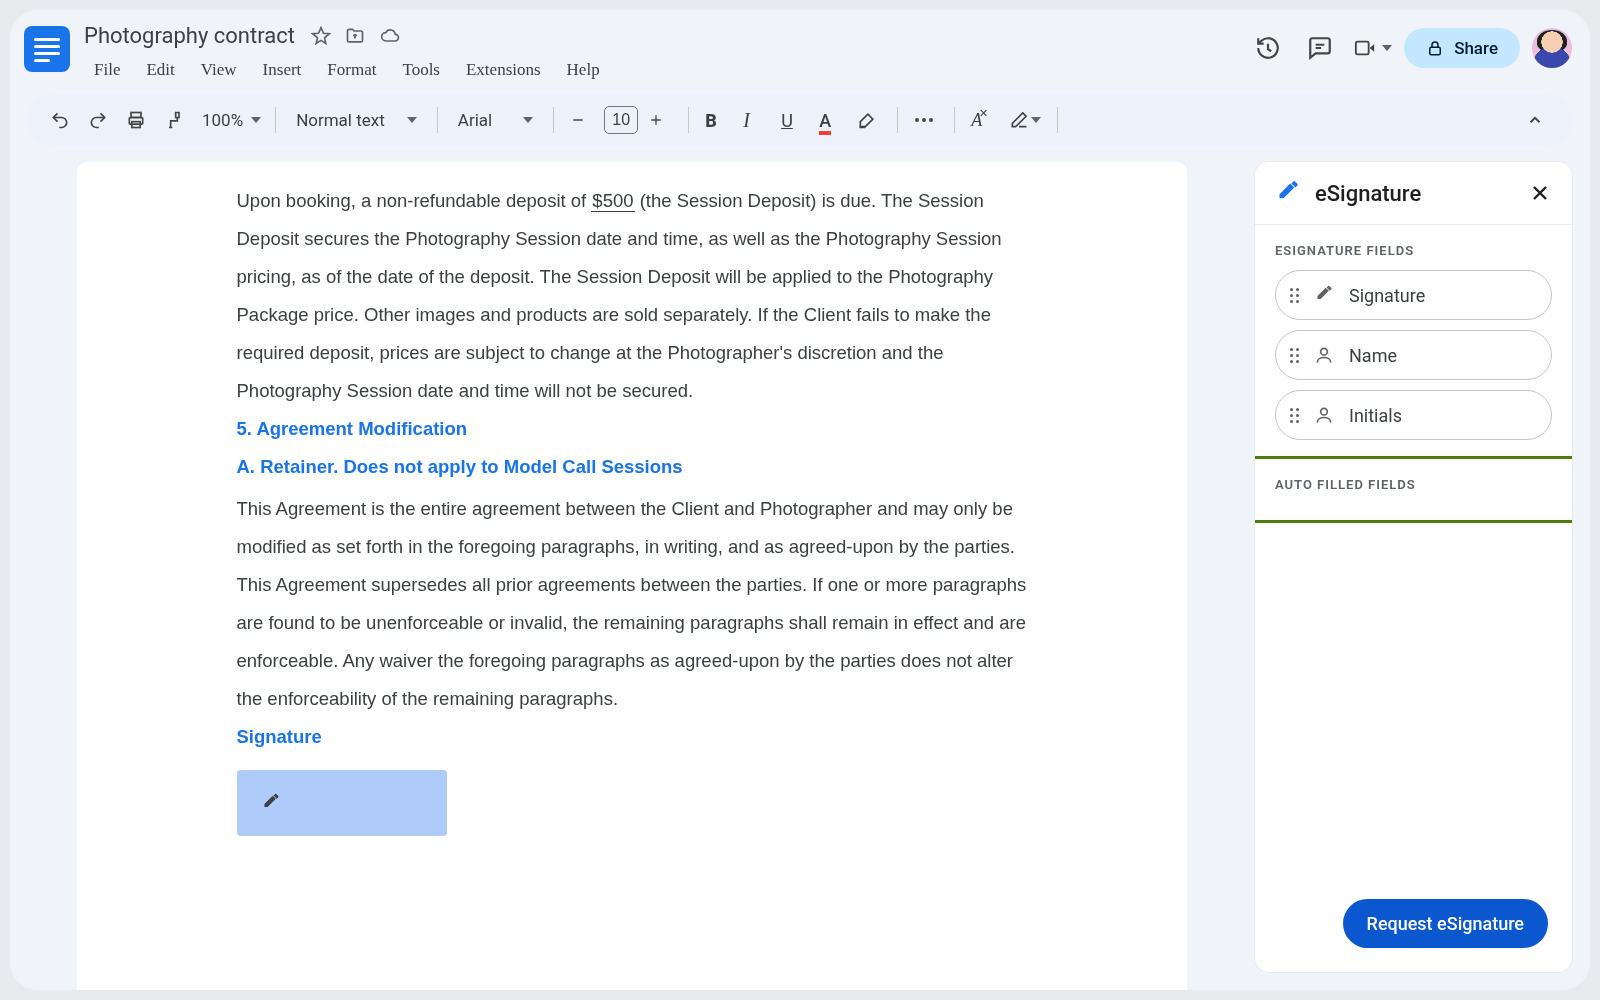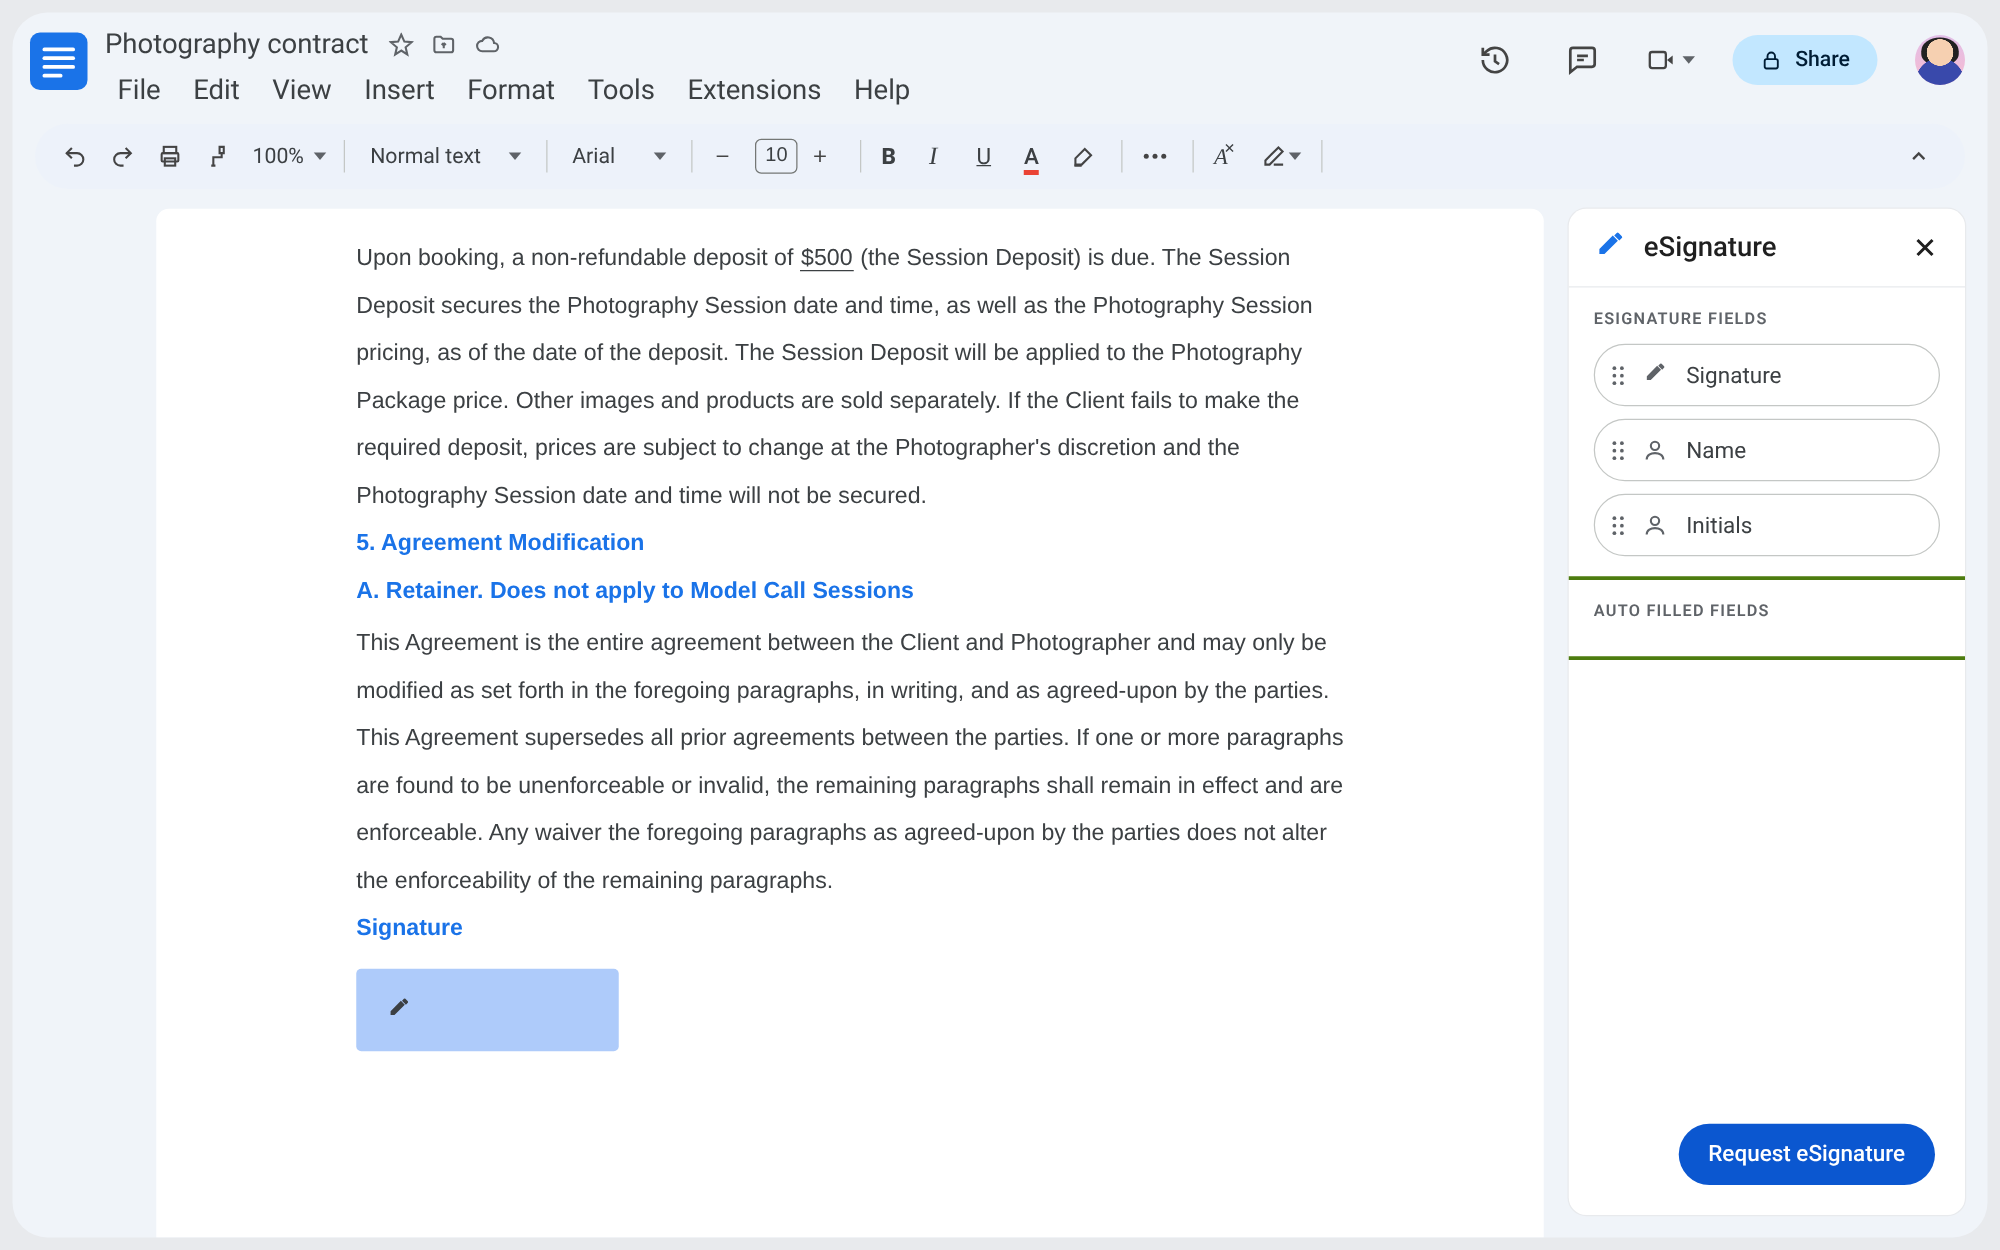"Share" .top-right { gap: 30px -> 12px }
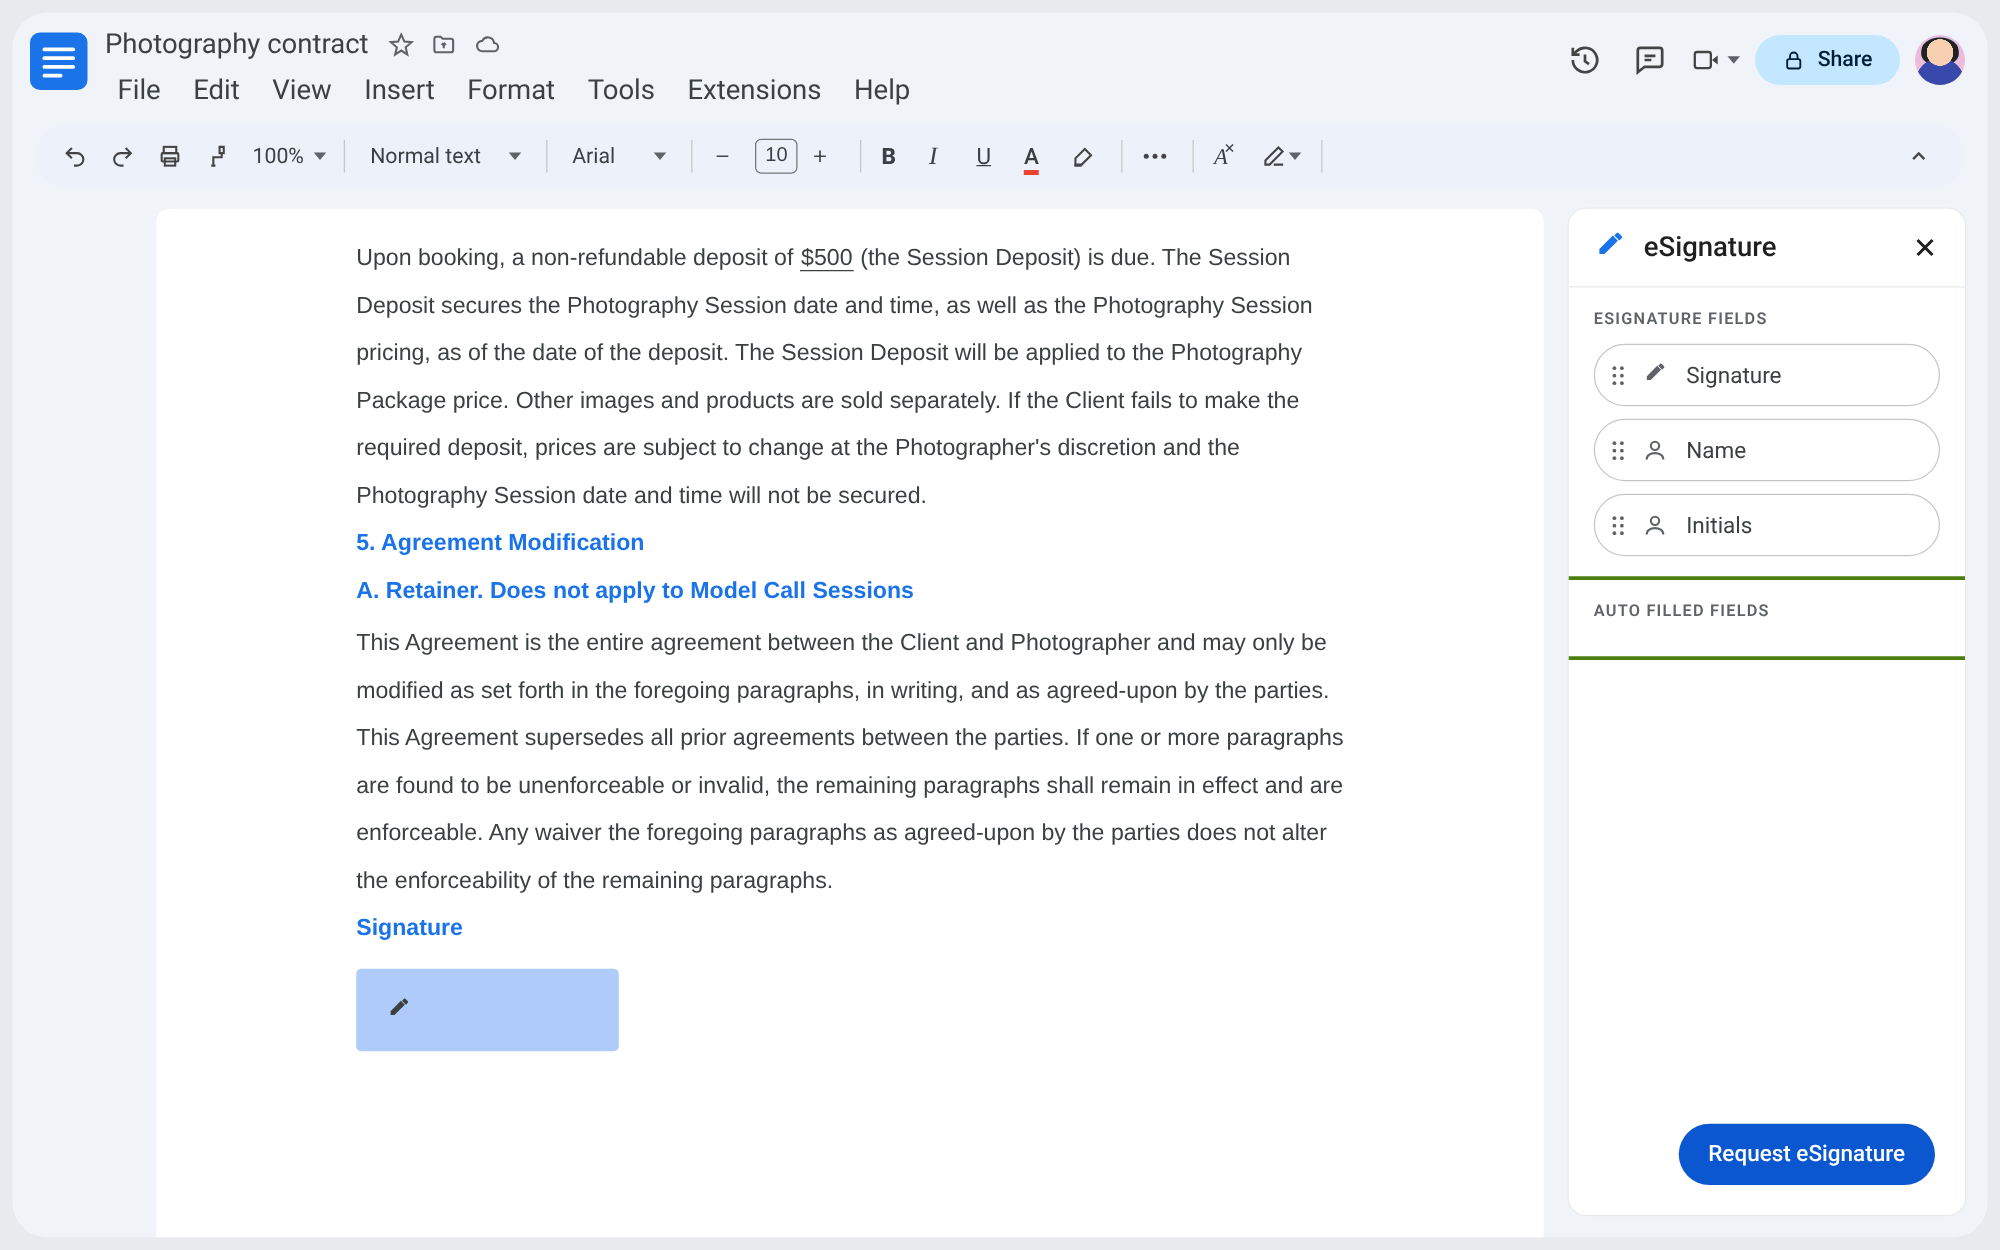"File" .menu-item { font-family: none -> Liberation Serif, serif; font-size: 22px -> 17px }
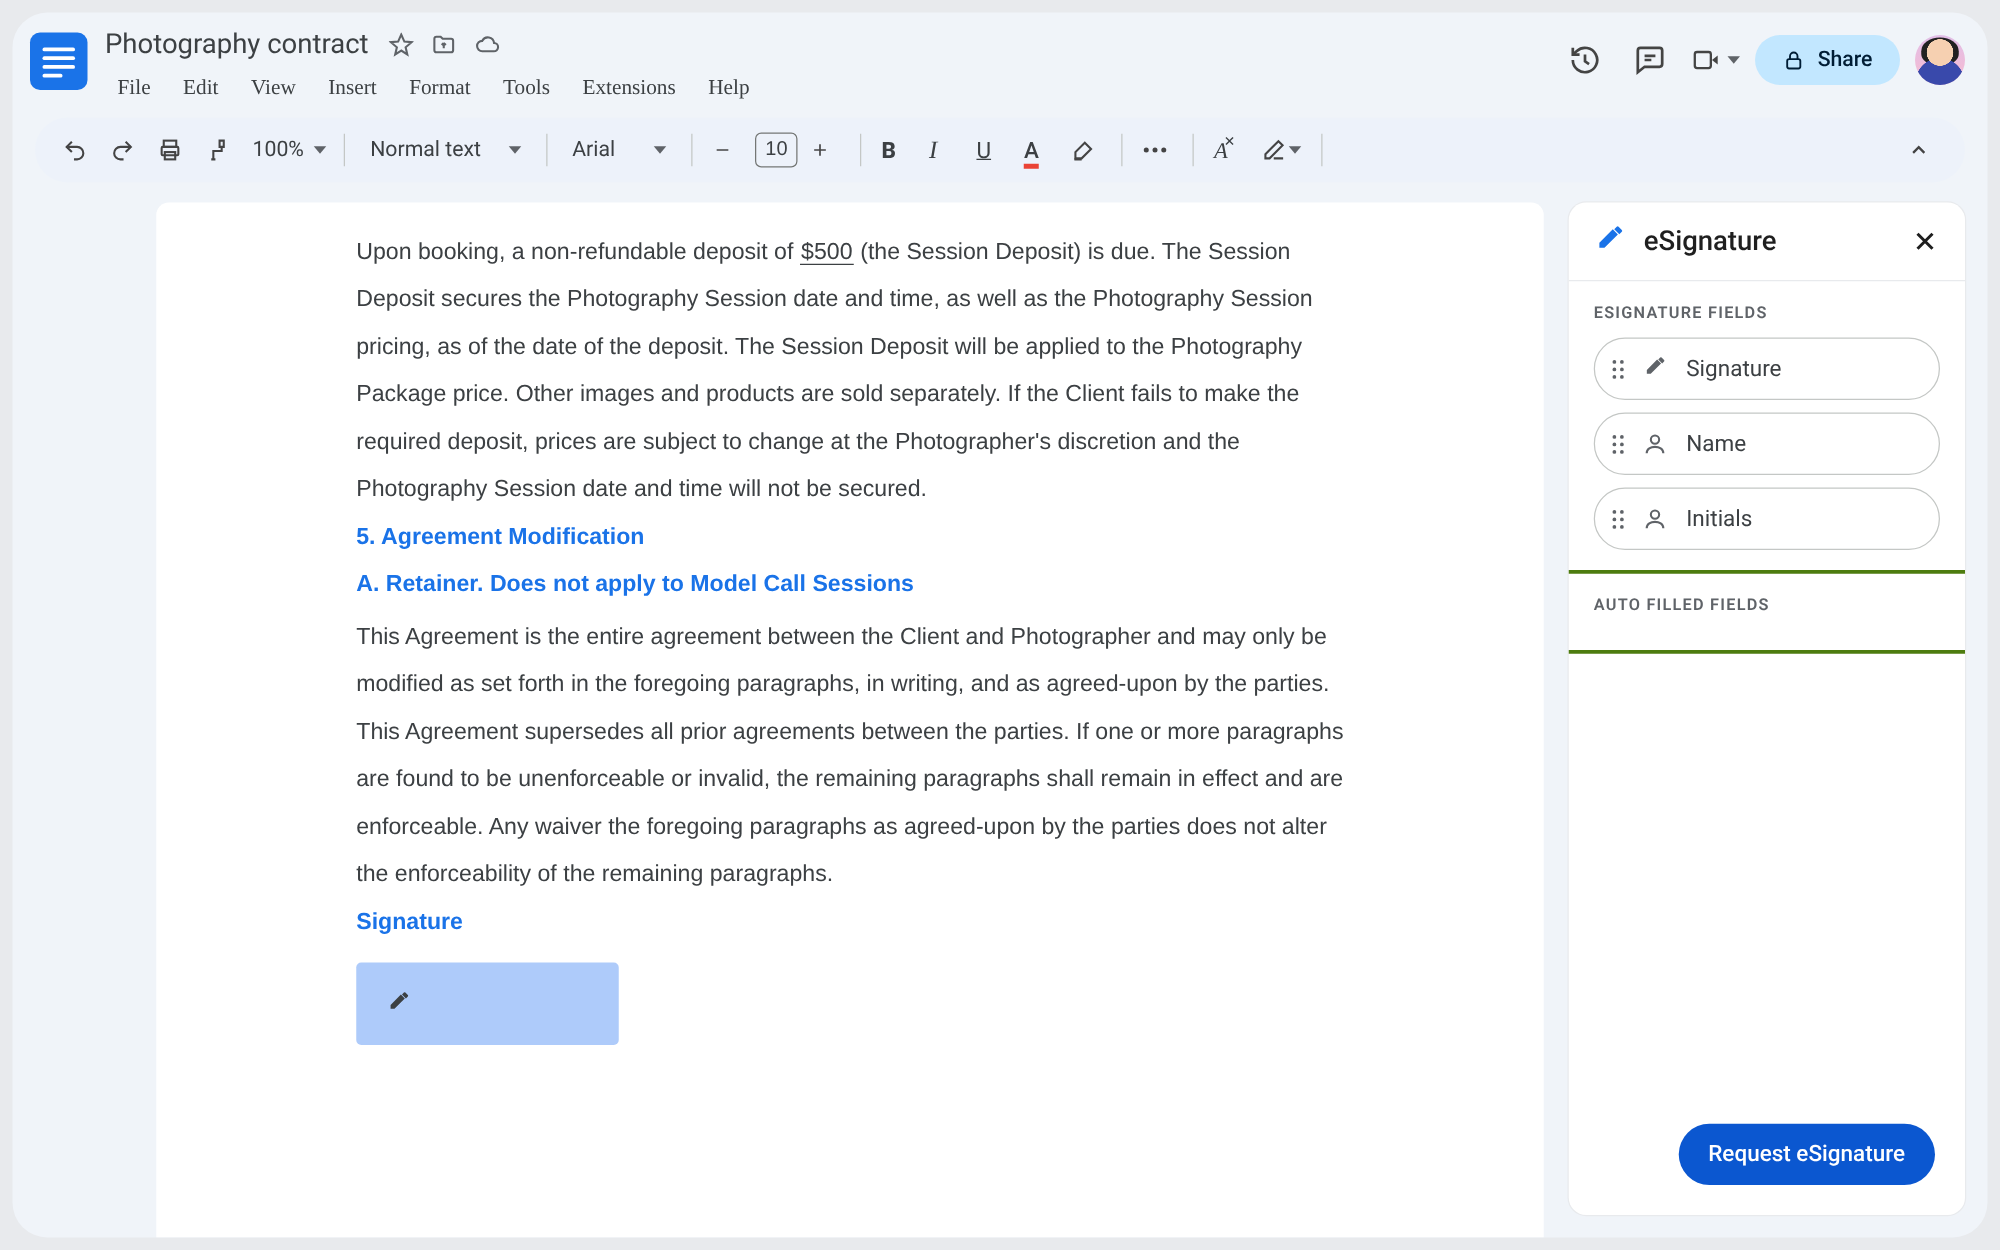"Upon booking, a non-refundable deposit" .doc-wrap { justify-content: flex-end -> center }
